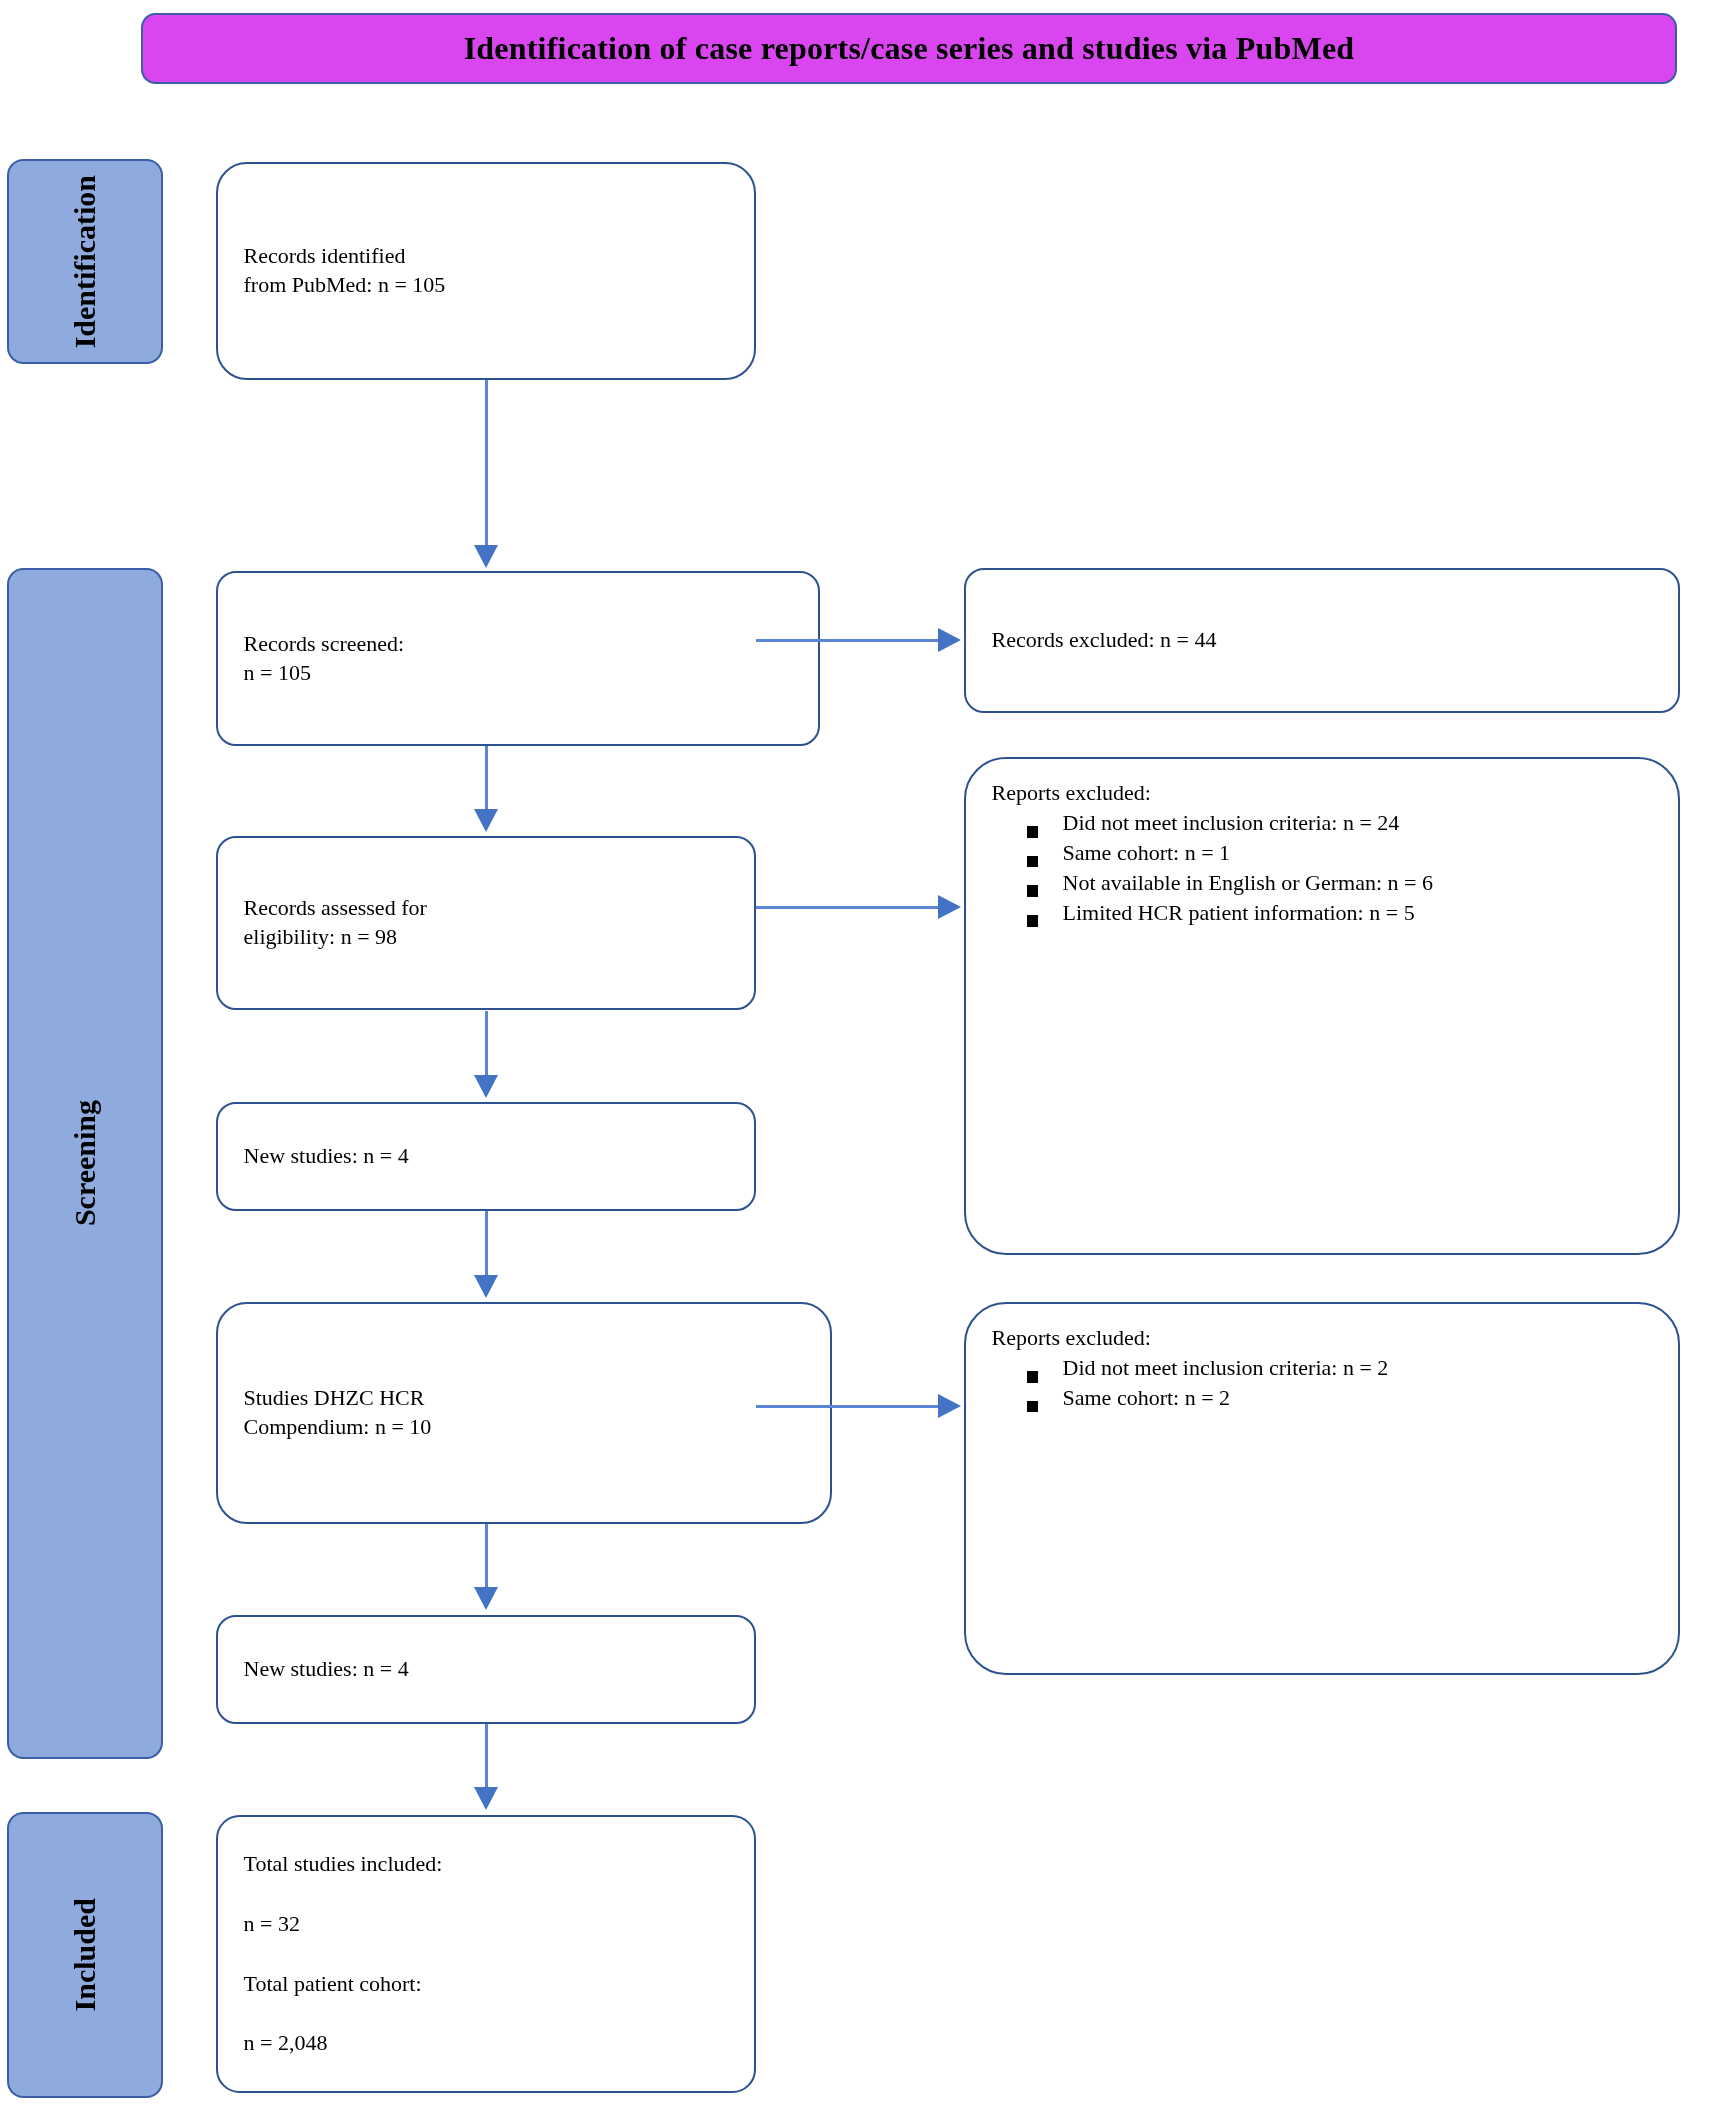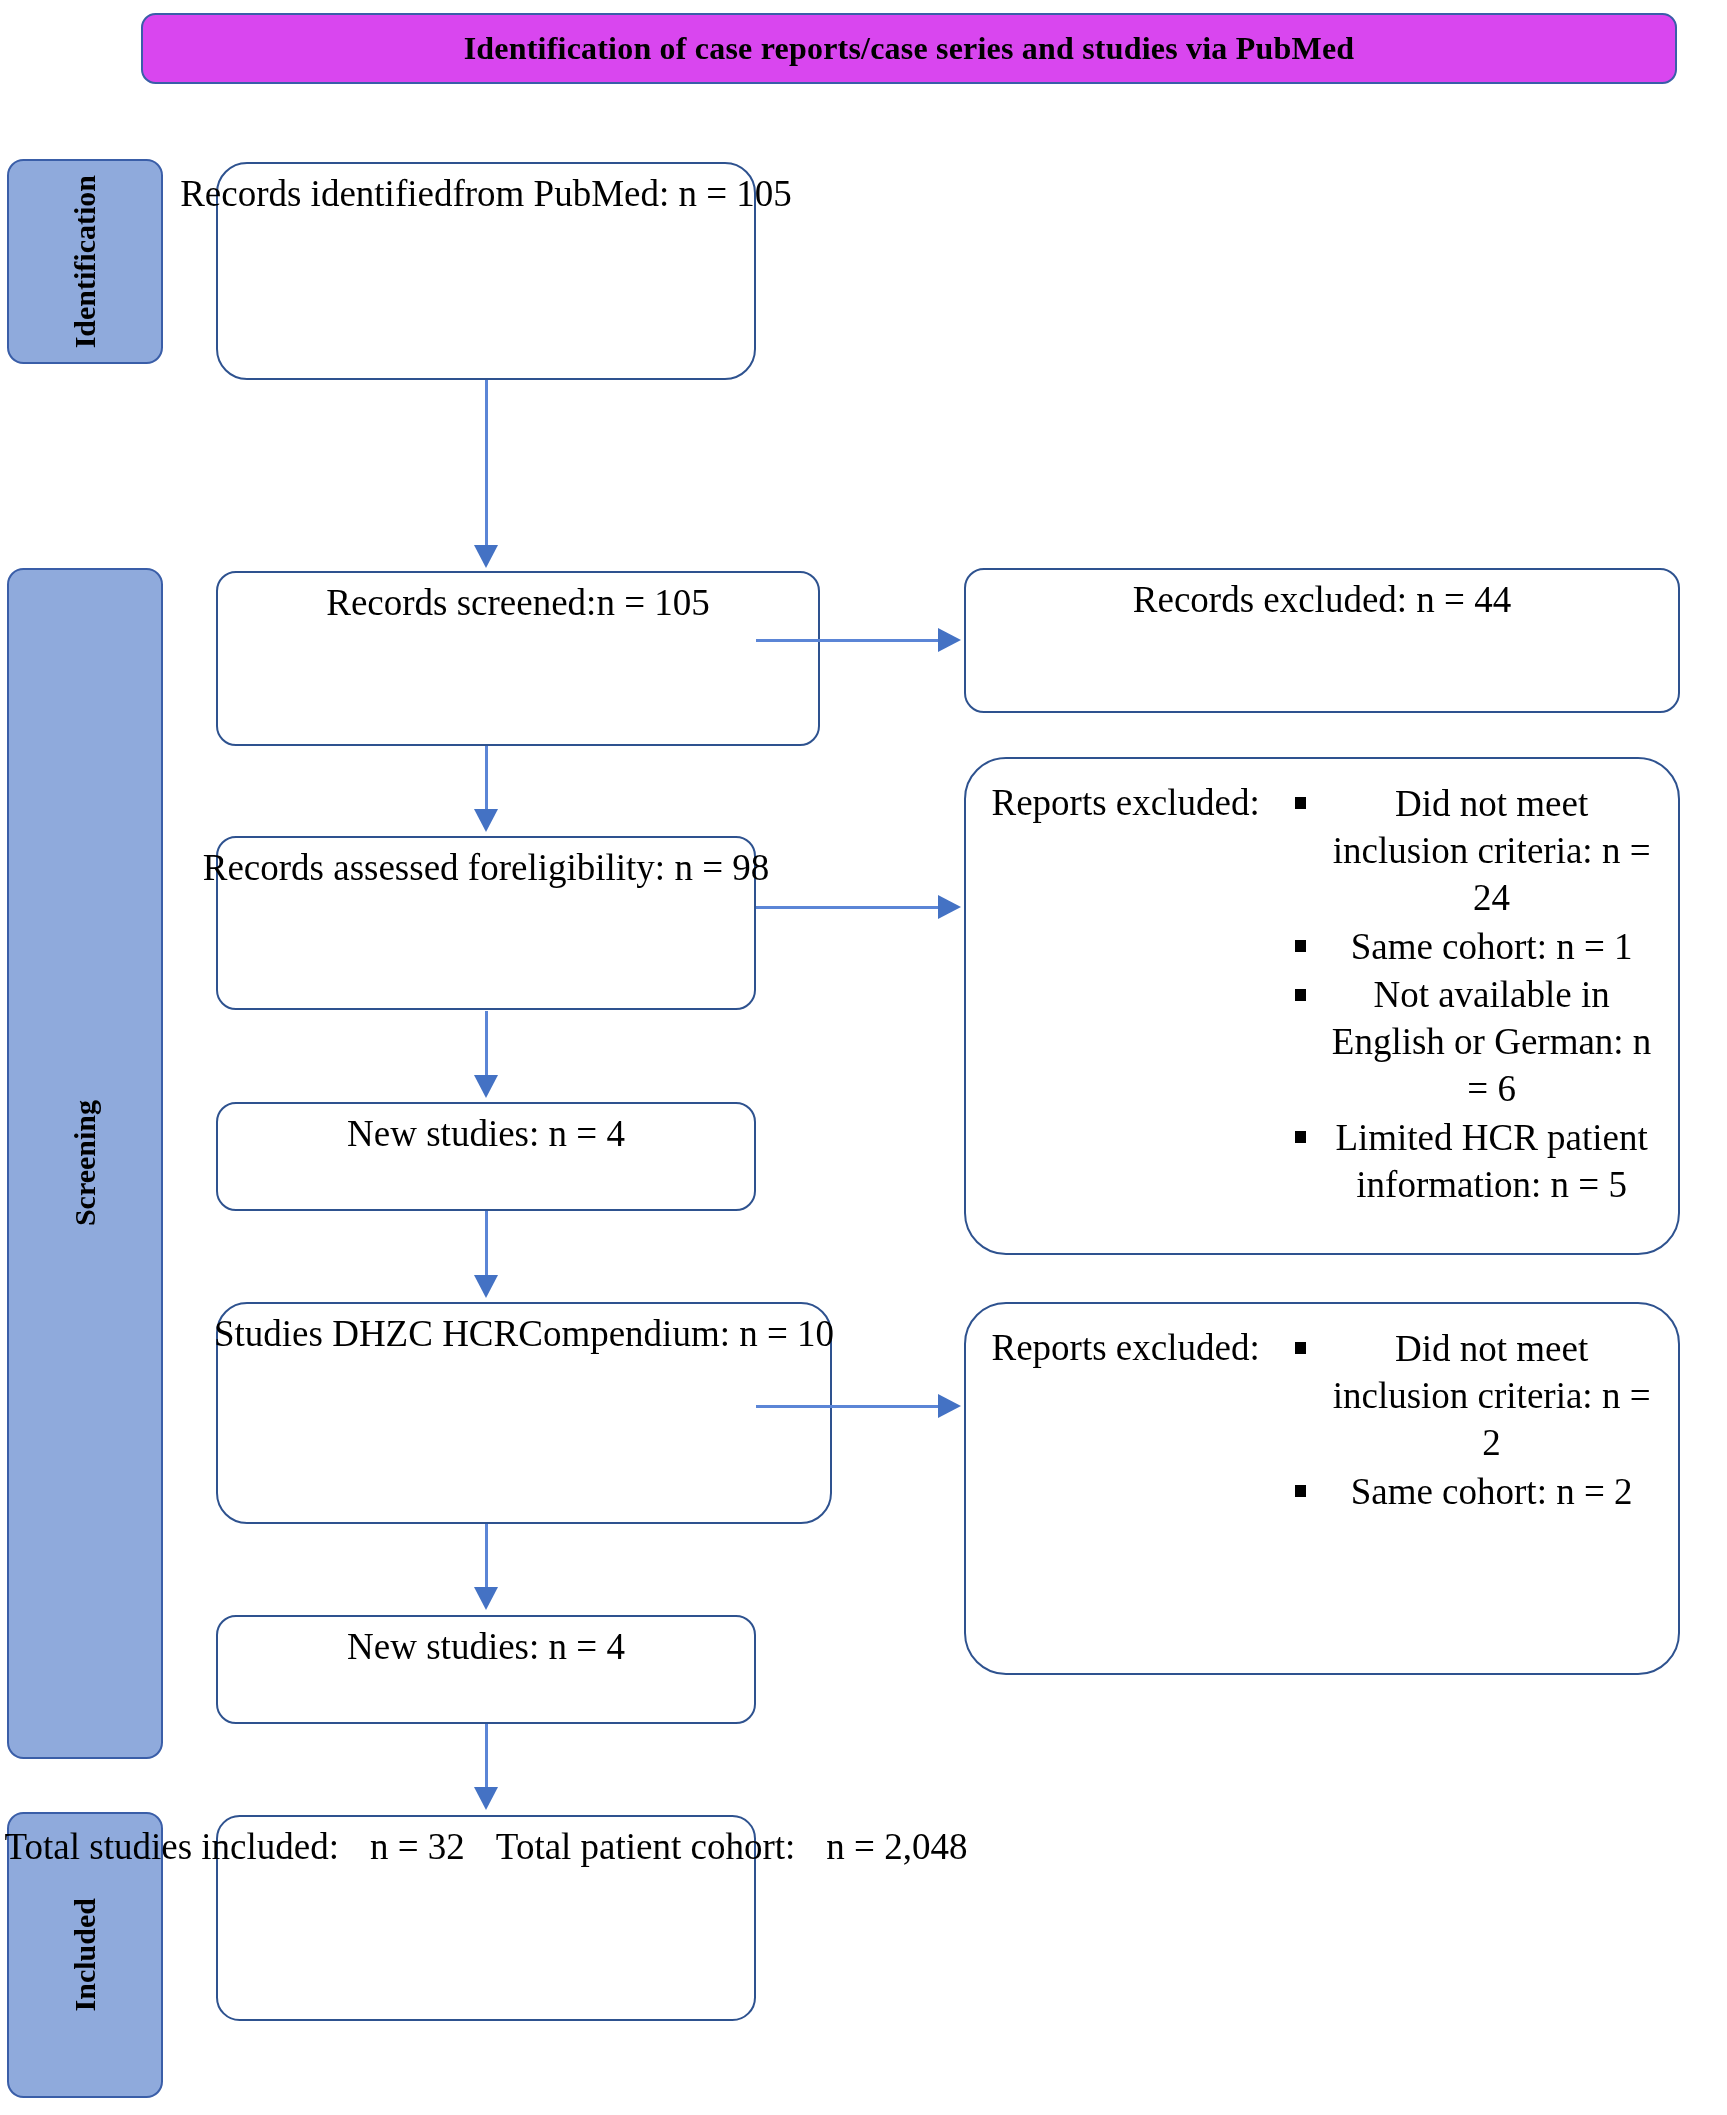"Records identified" .node { flex-direction: row -> column; font-size: 37px -> 22px; text-align: center -> none }
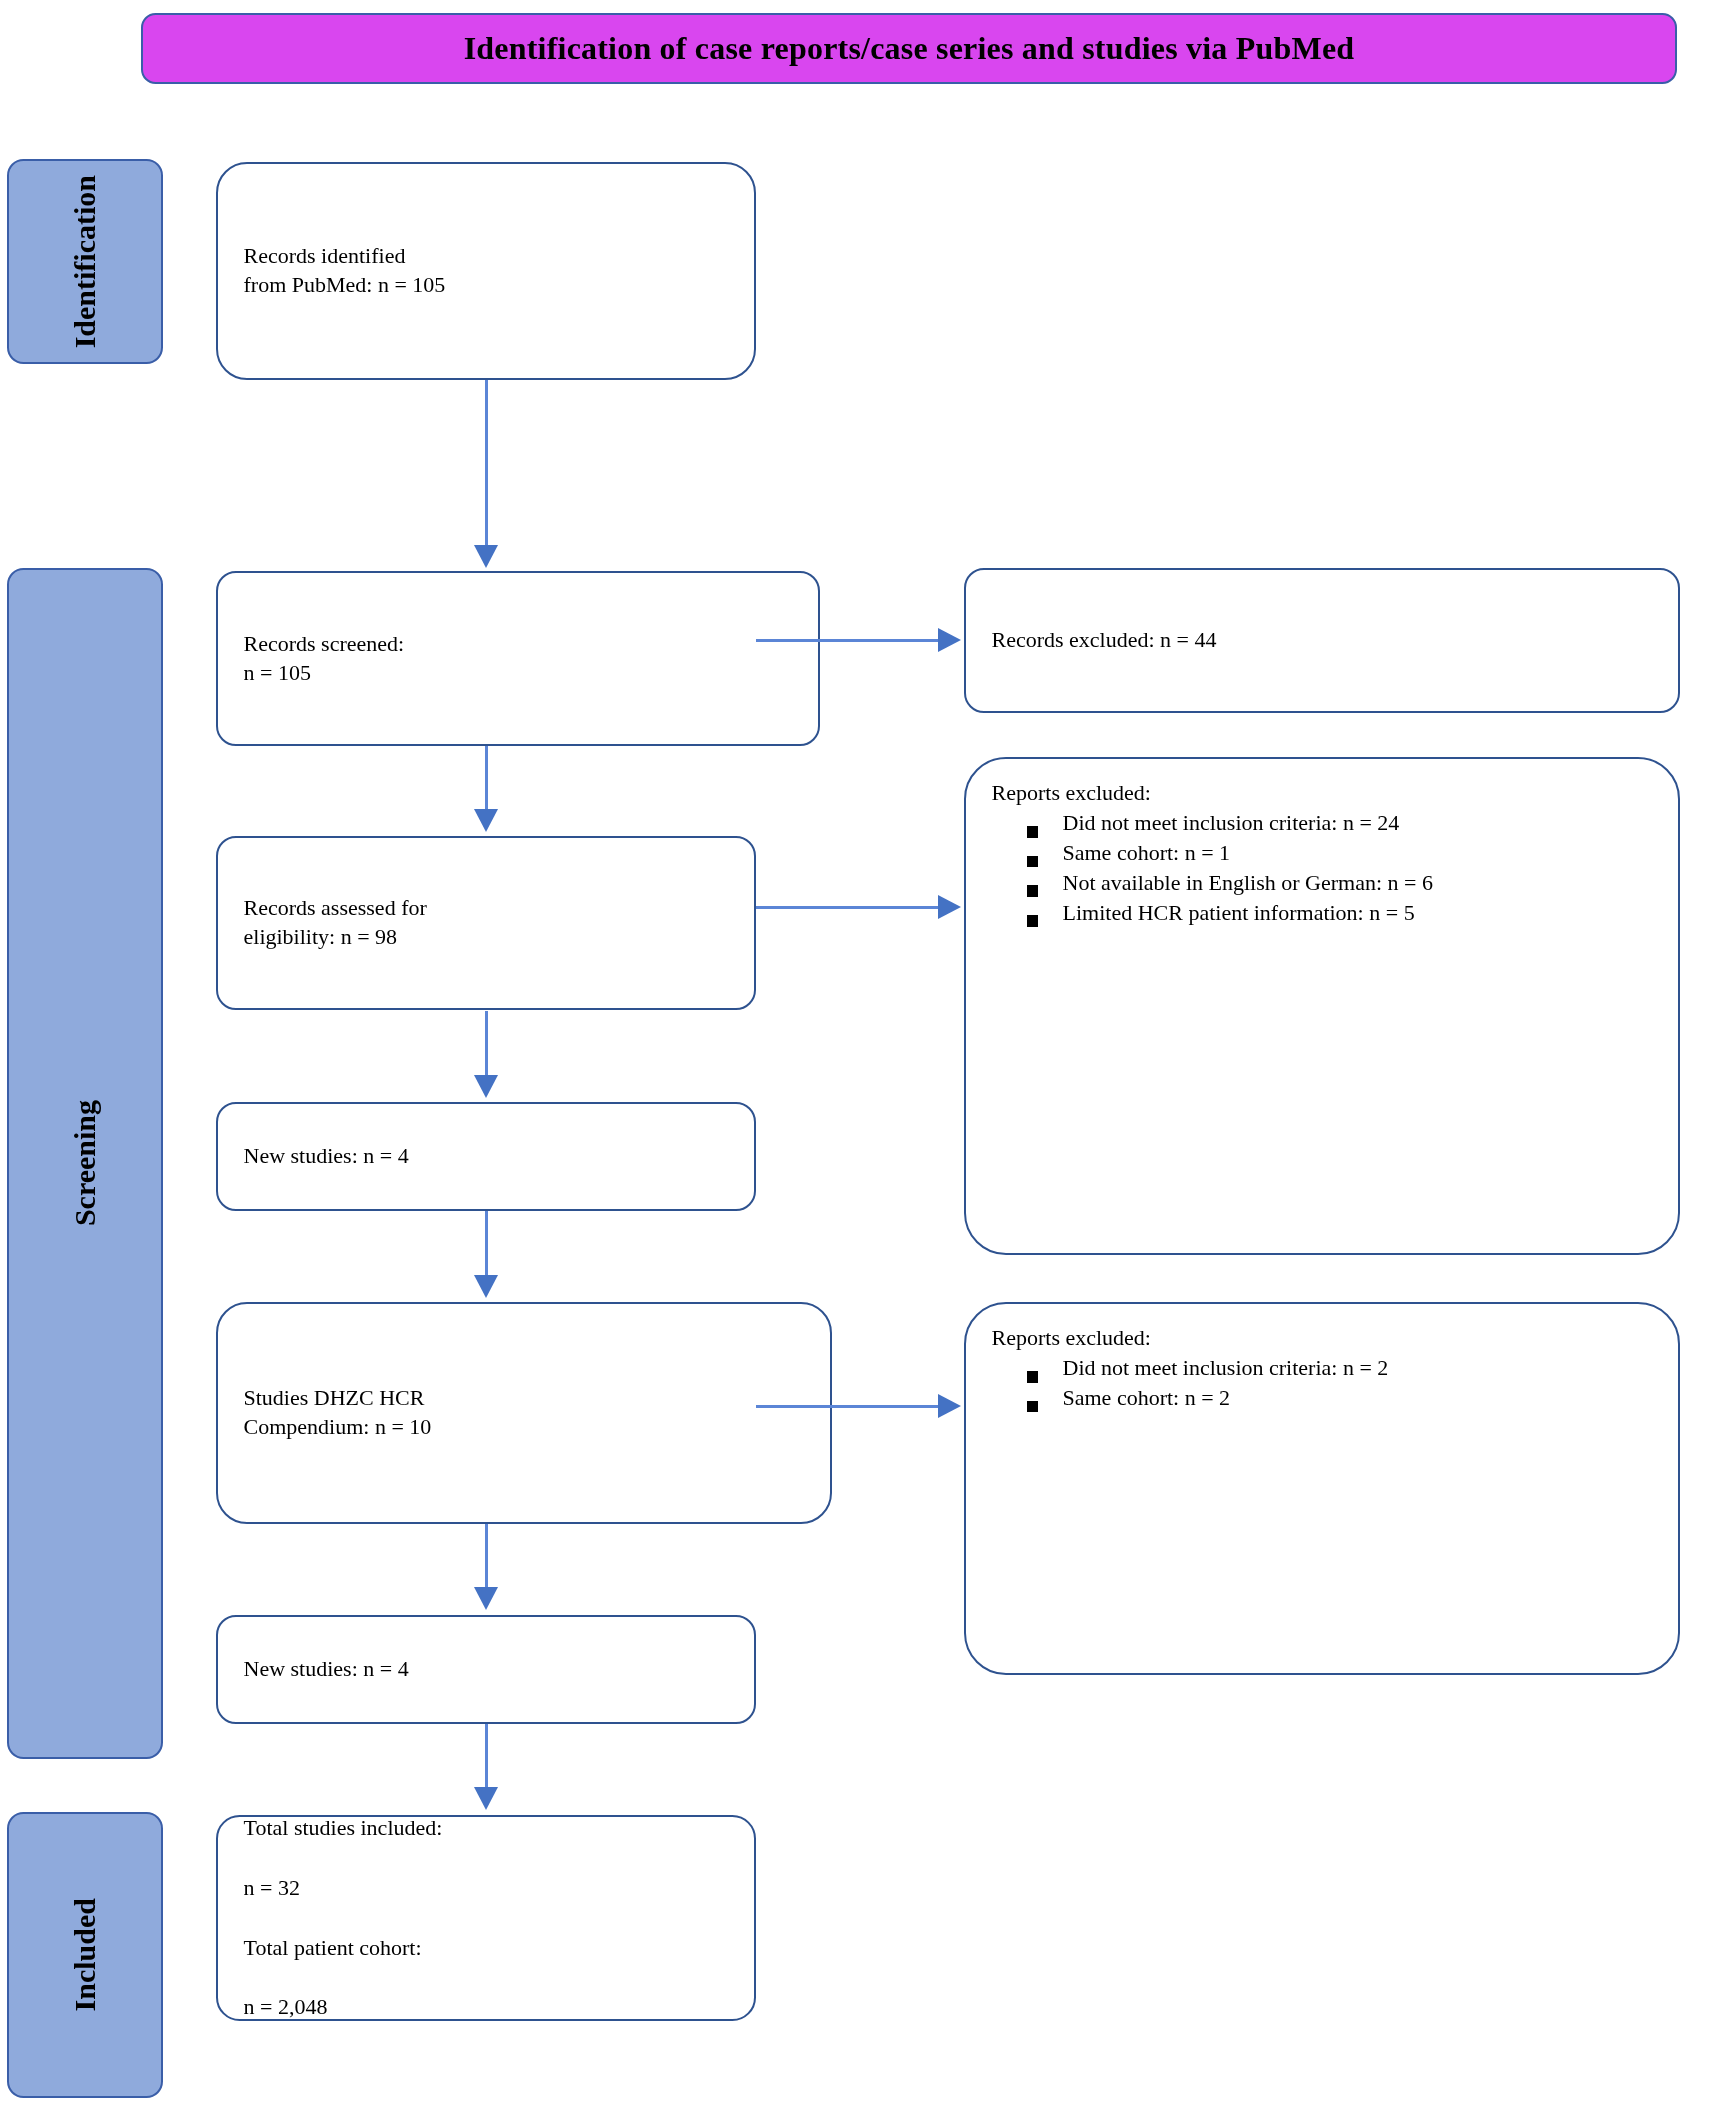"Total studies included:" #node-included { height: 206px -> 278px }
